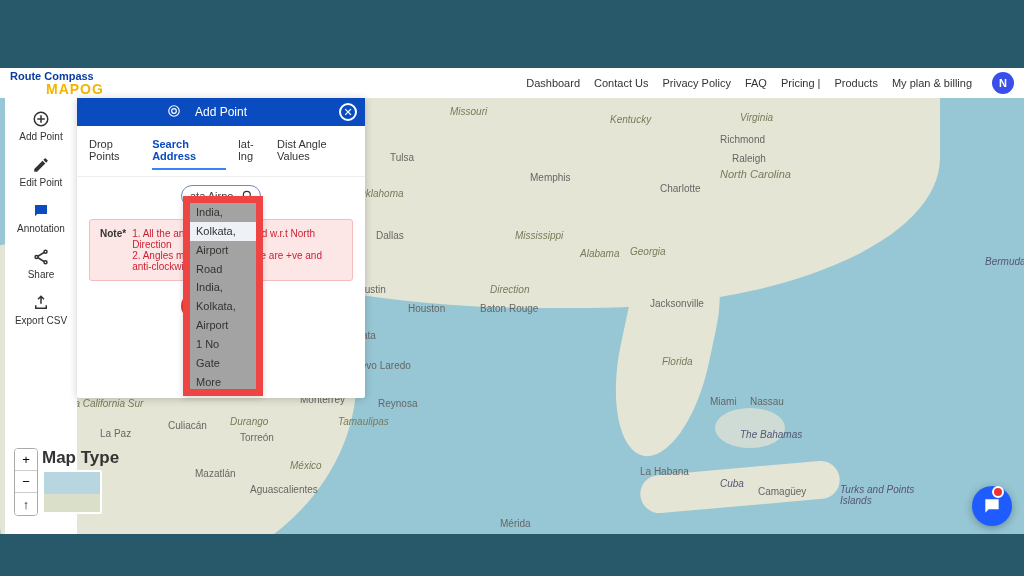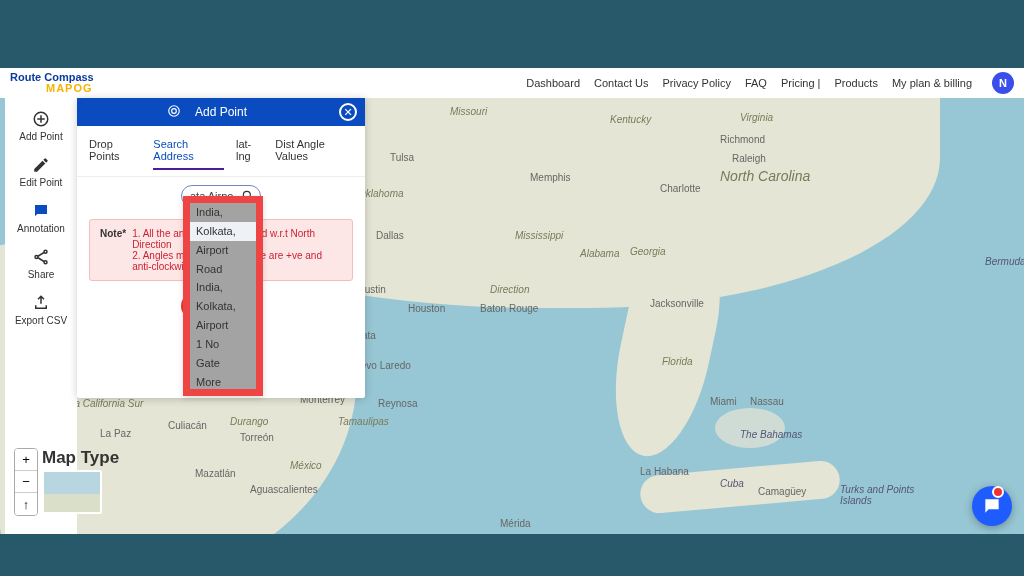"MAPOG" .brand .t2 { font-size: 11px -> 14px }
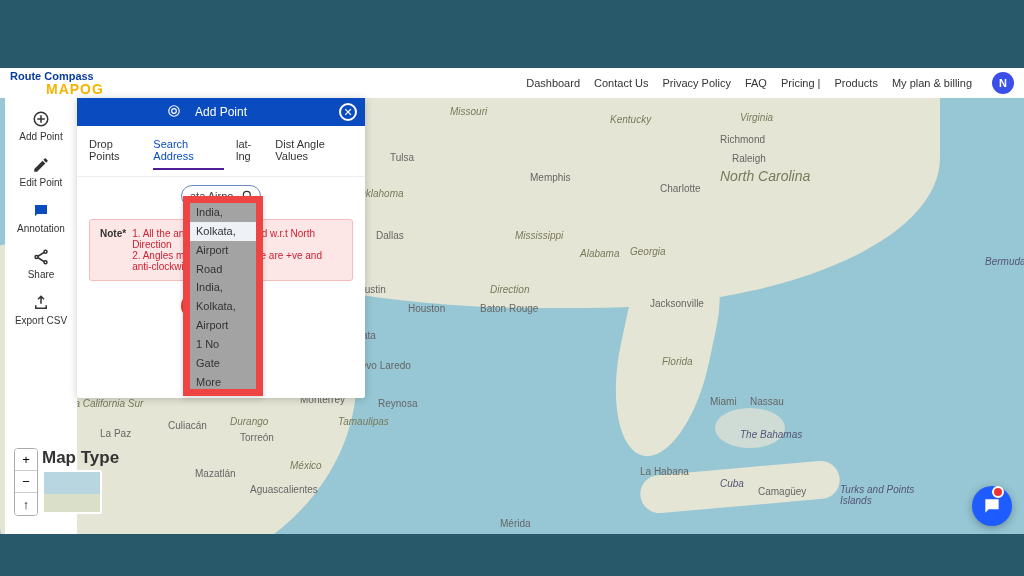"Search Address" .ap-tabs .tab.active { border-bottom: 2px solid #4c1d95 -> 2px solid #3b82f6; font-weight: 400 -> 700 }
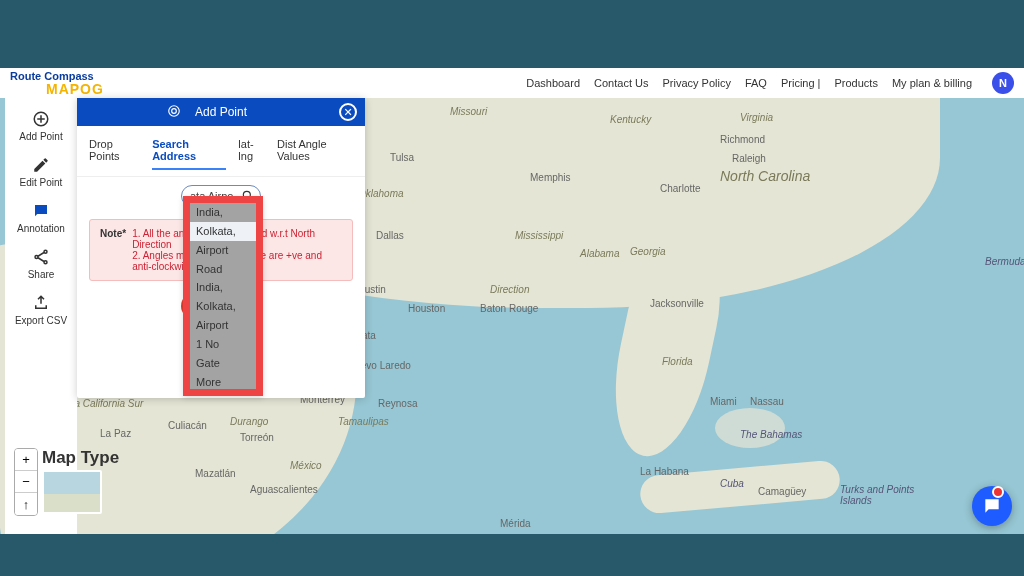"North Carolina" span.maplabel { font-size: 14px -> 11px }
